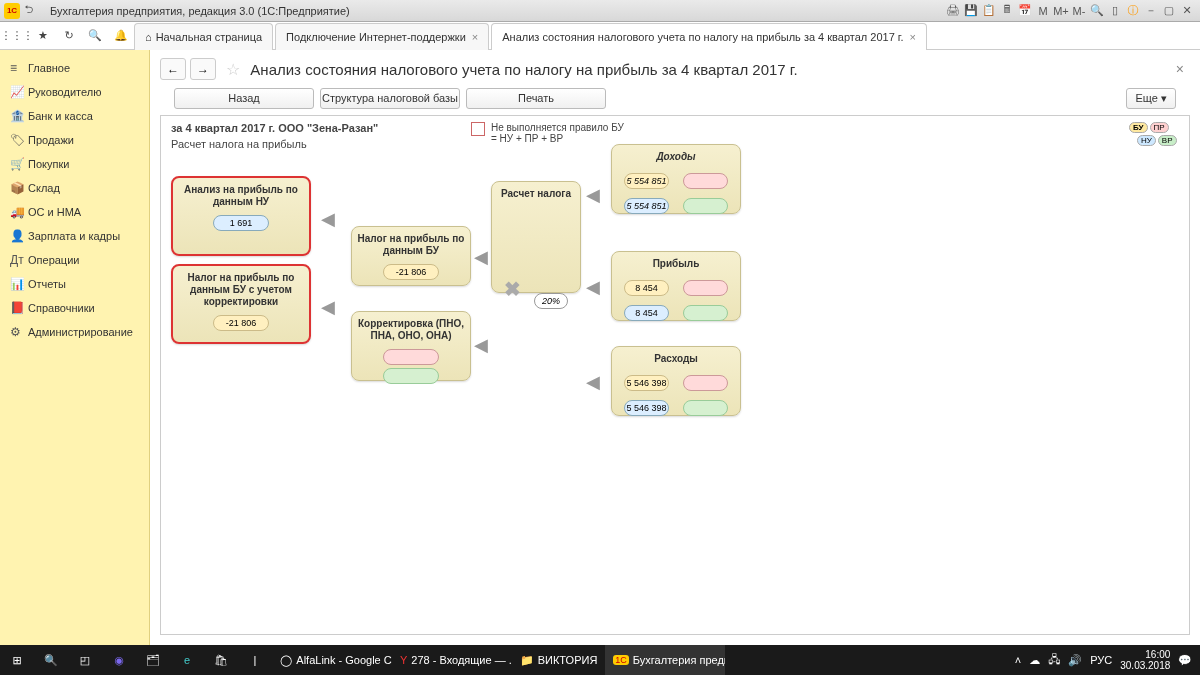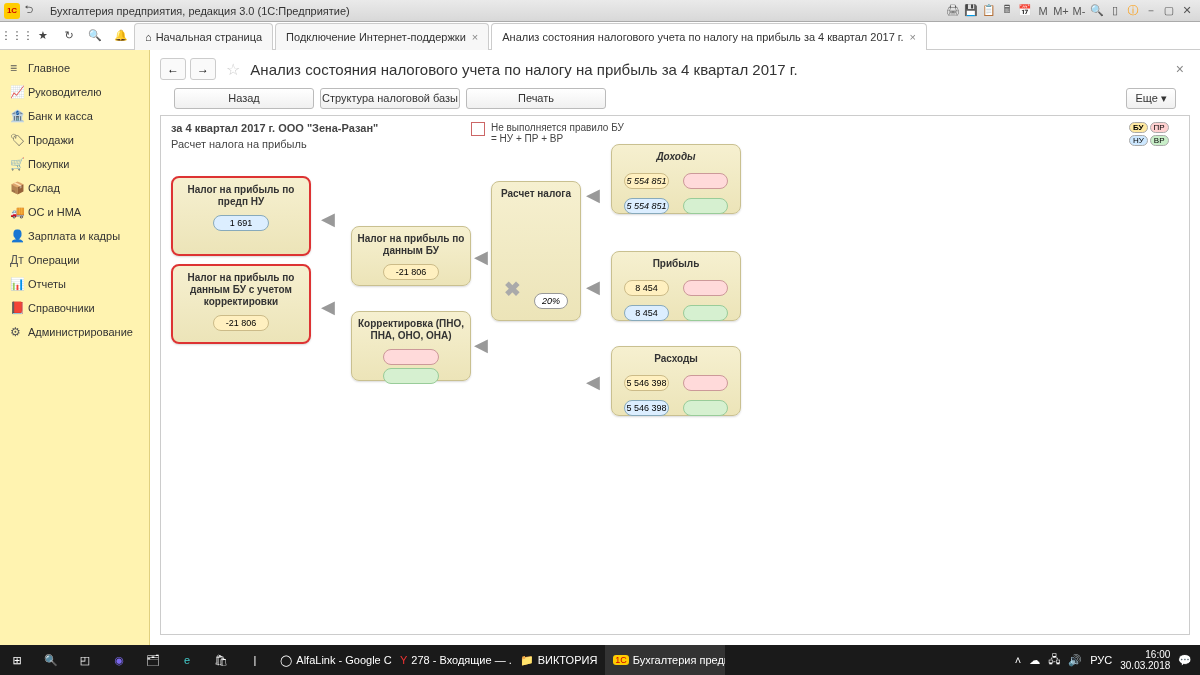"НУ" .lg.nu { margin-left: none -> 8px }
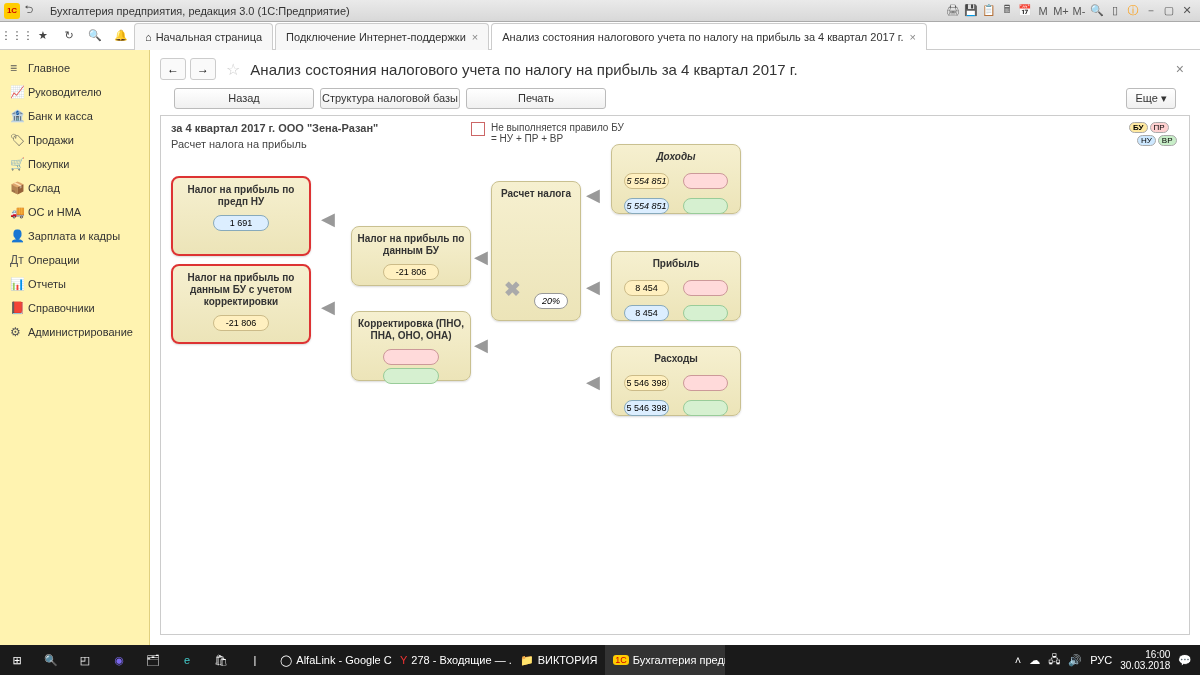"Налог на прибыль по предп" div.btitle { text: Налог на прибыль по предп -> Анализ на прибыль по данным }
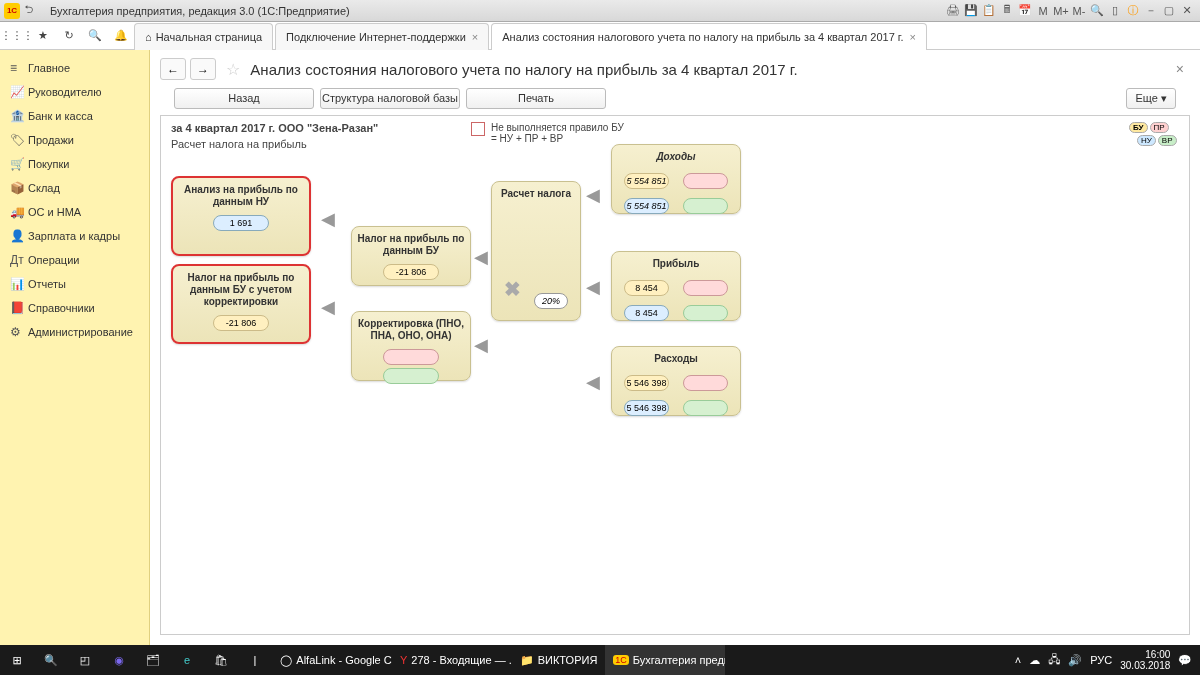"Расчет налога" div.block { height: 140px -> 112px }
